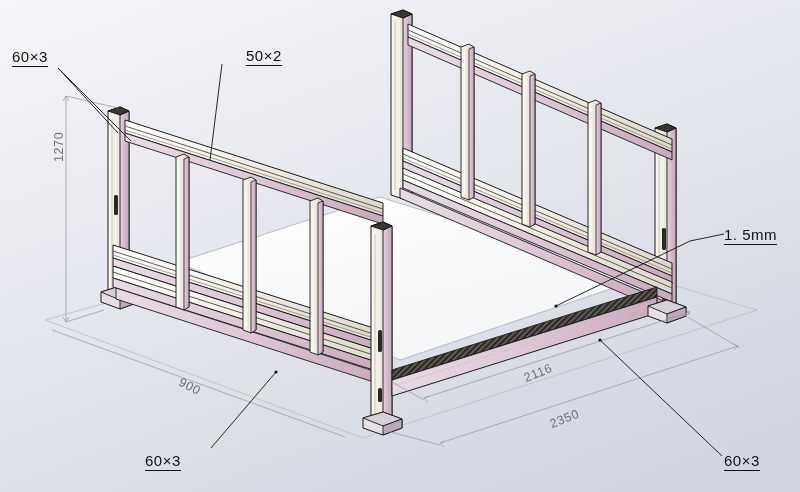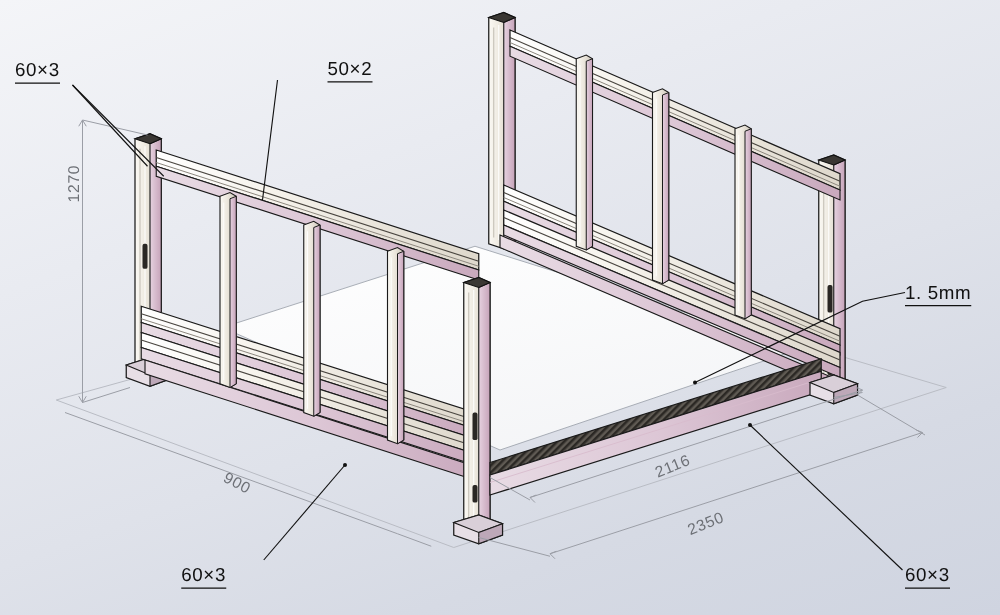"50×2" div.anno { left: 262px -> 246px }
